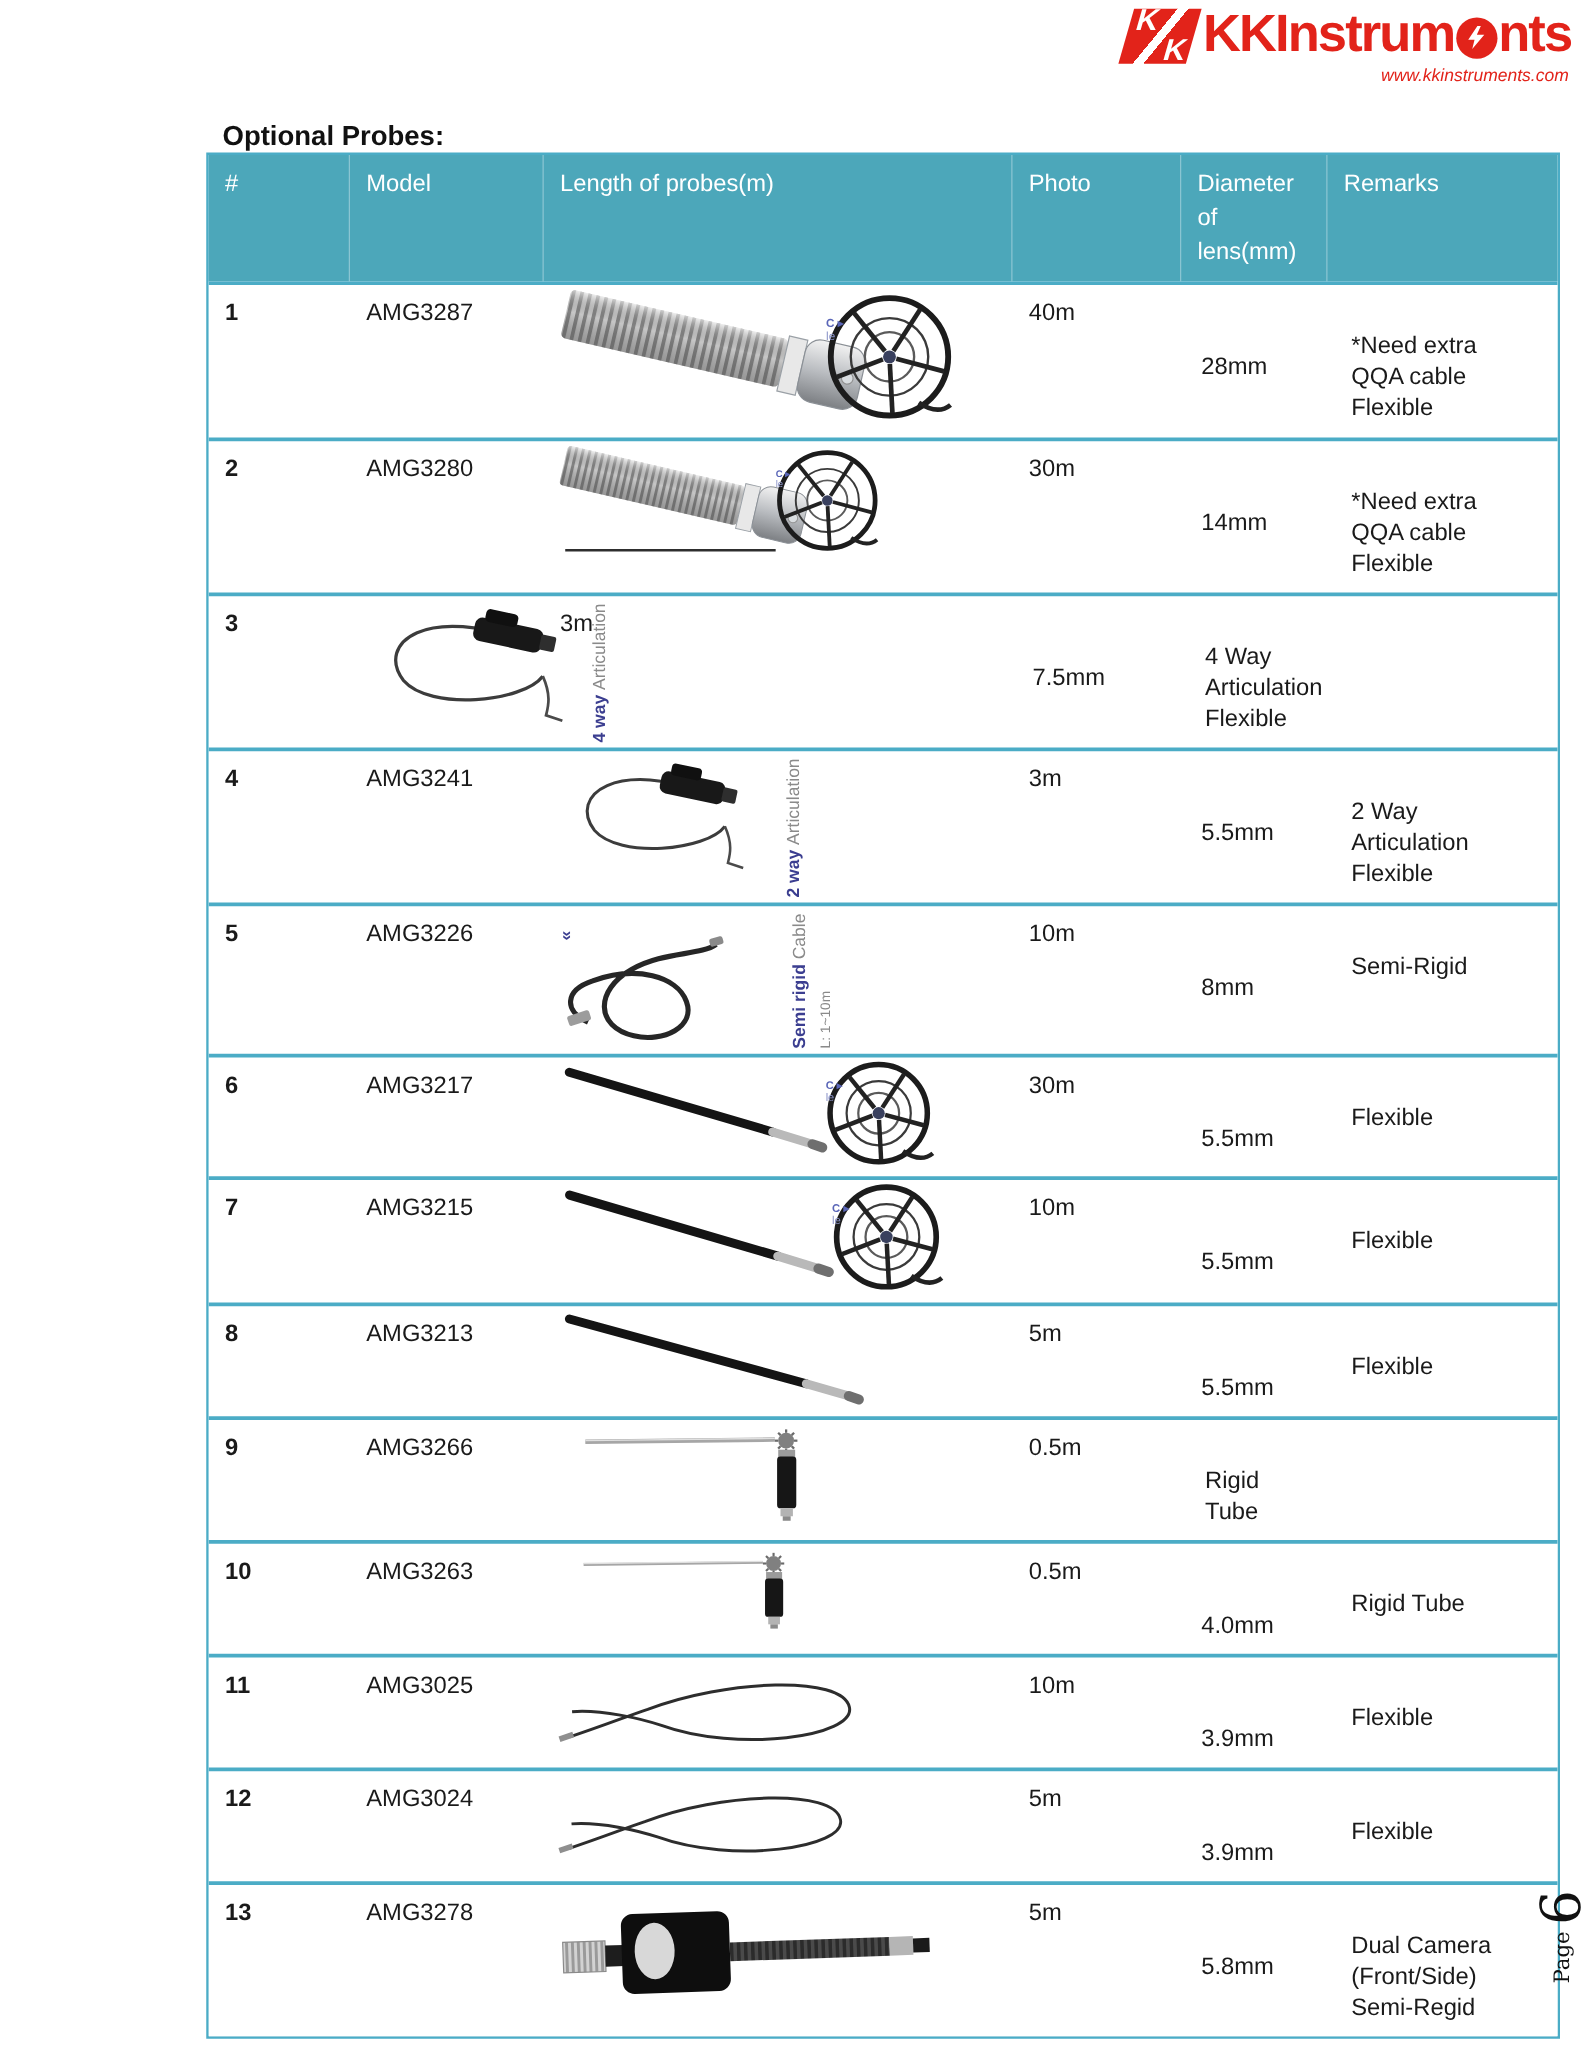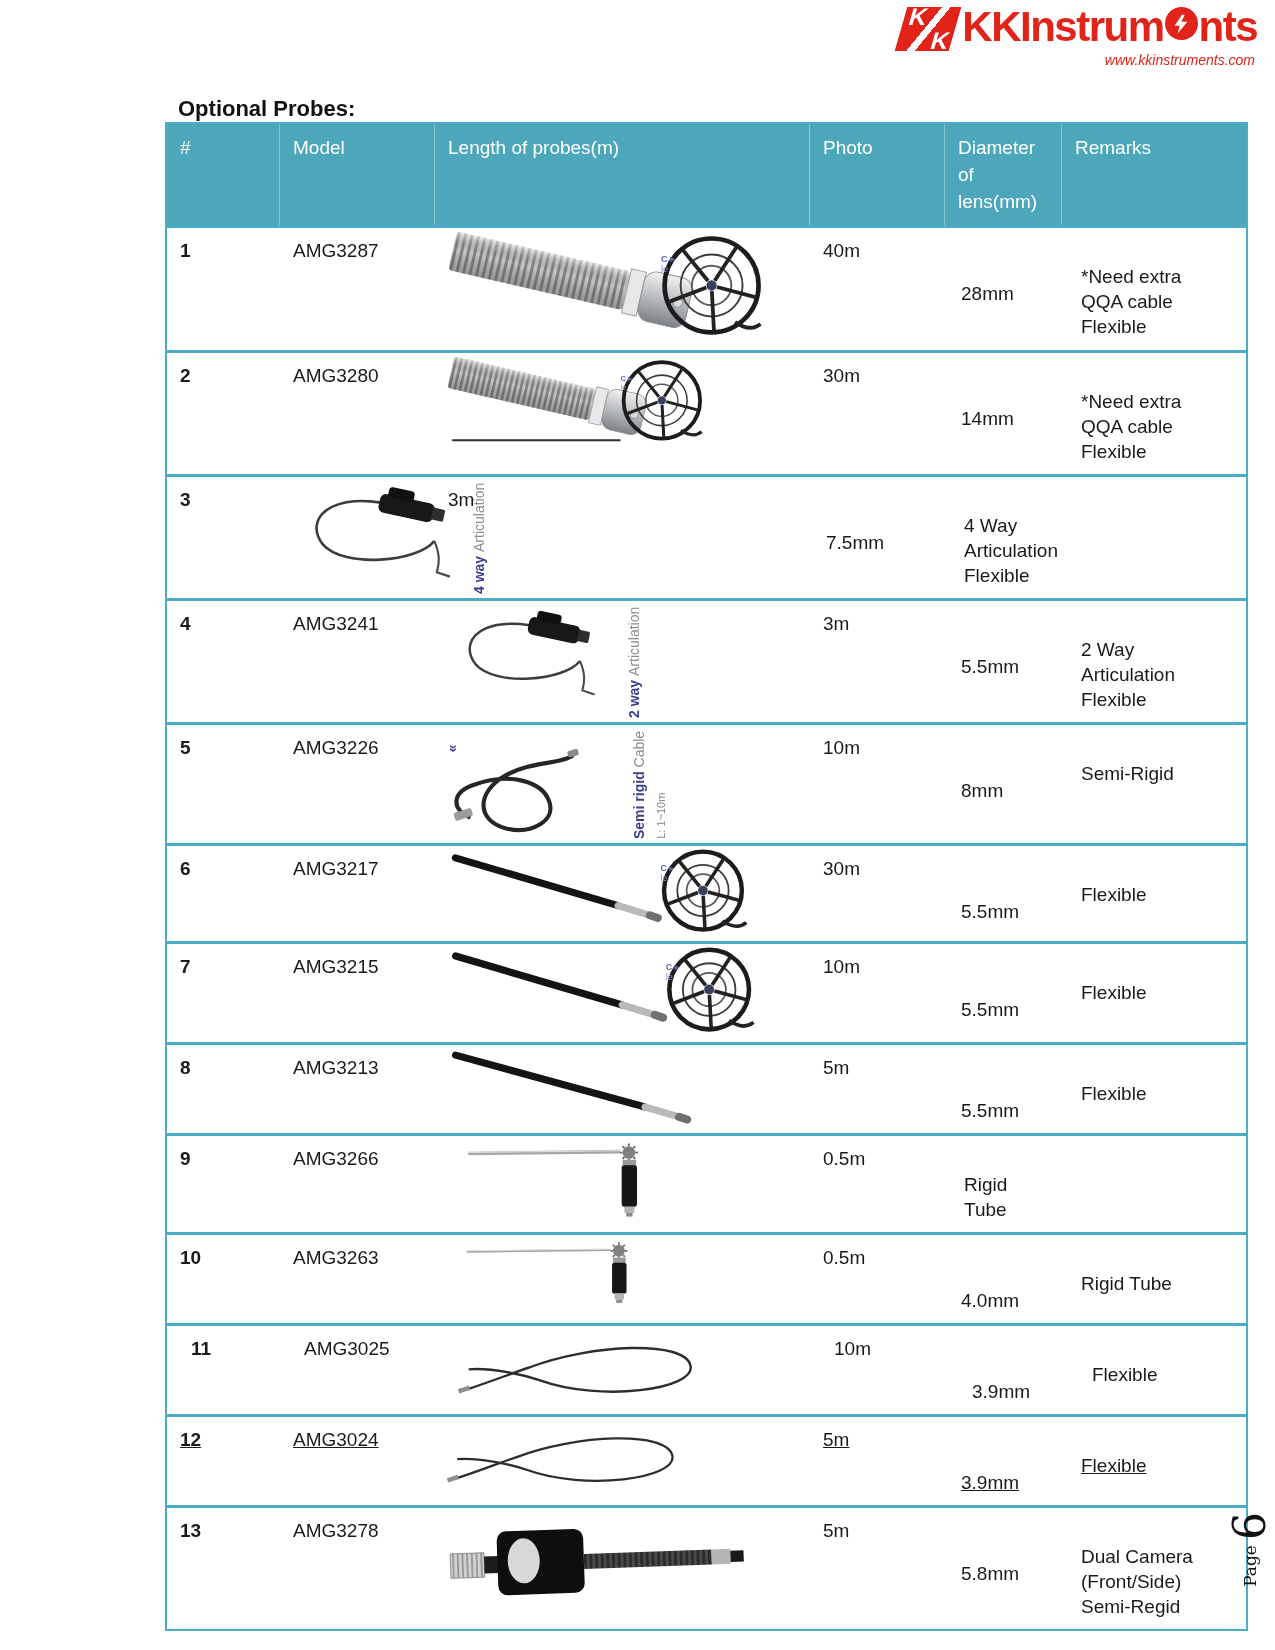"KKInstrum" .wordmark { align-items: none -> center }
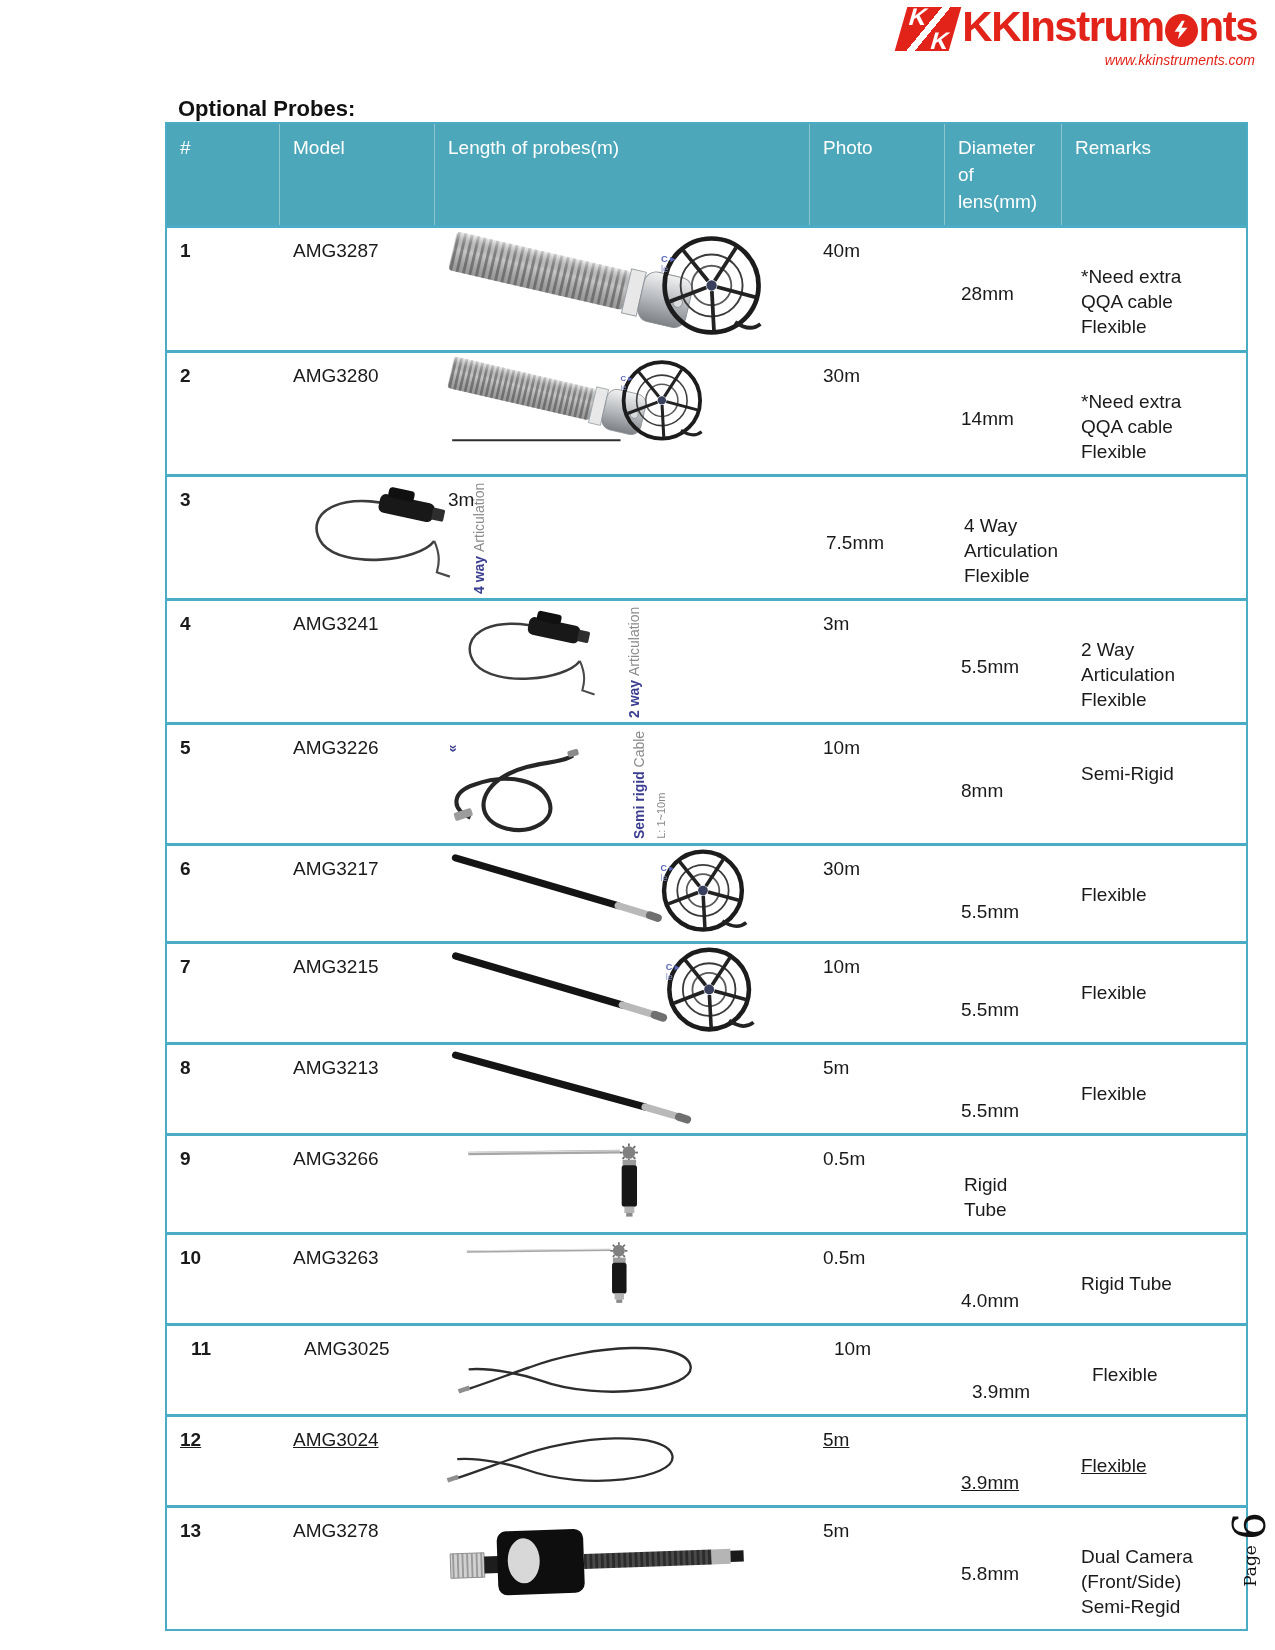"11" div.trow { padding-left: 11px -> none }
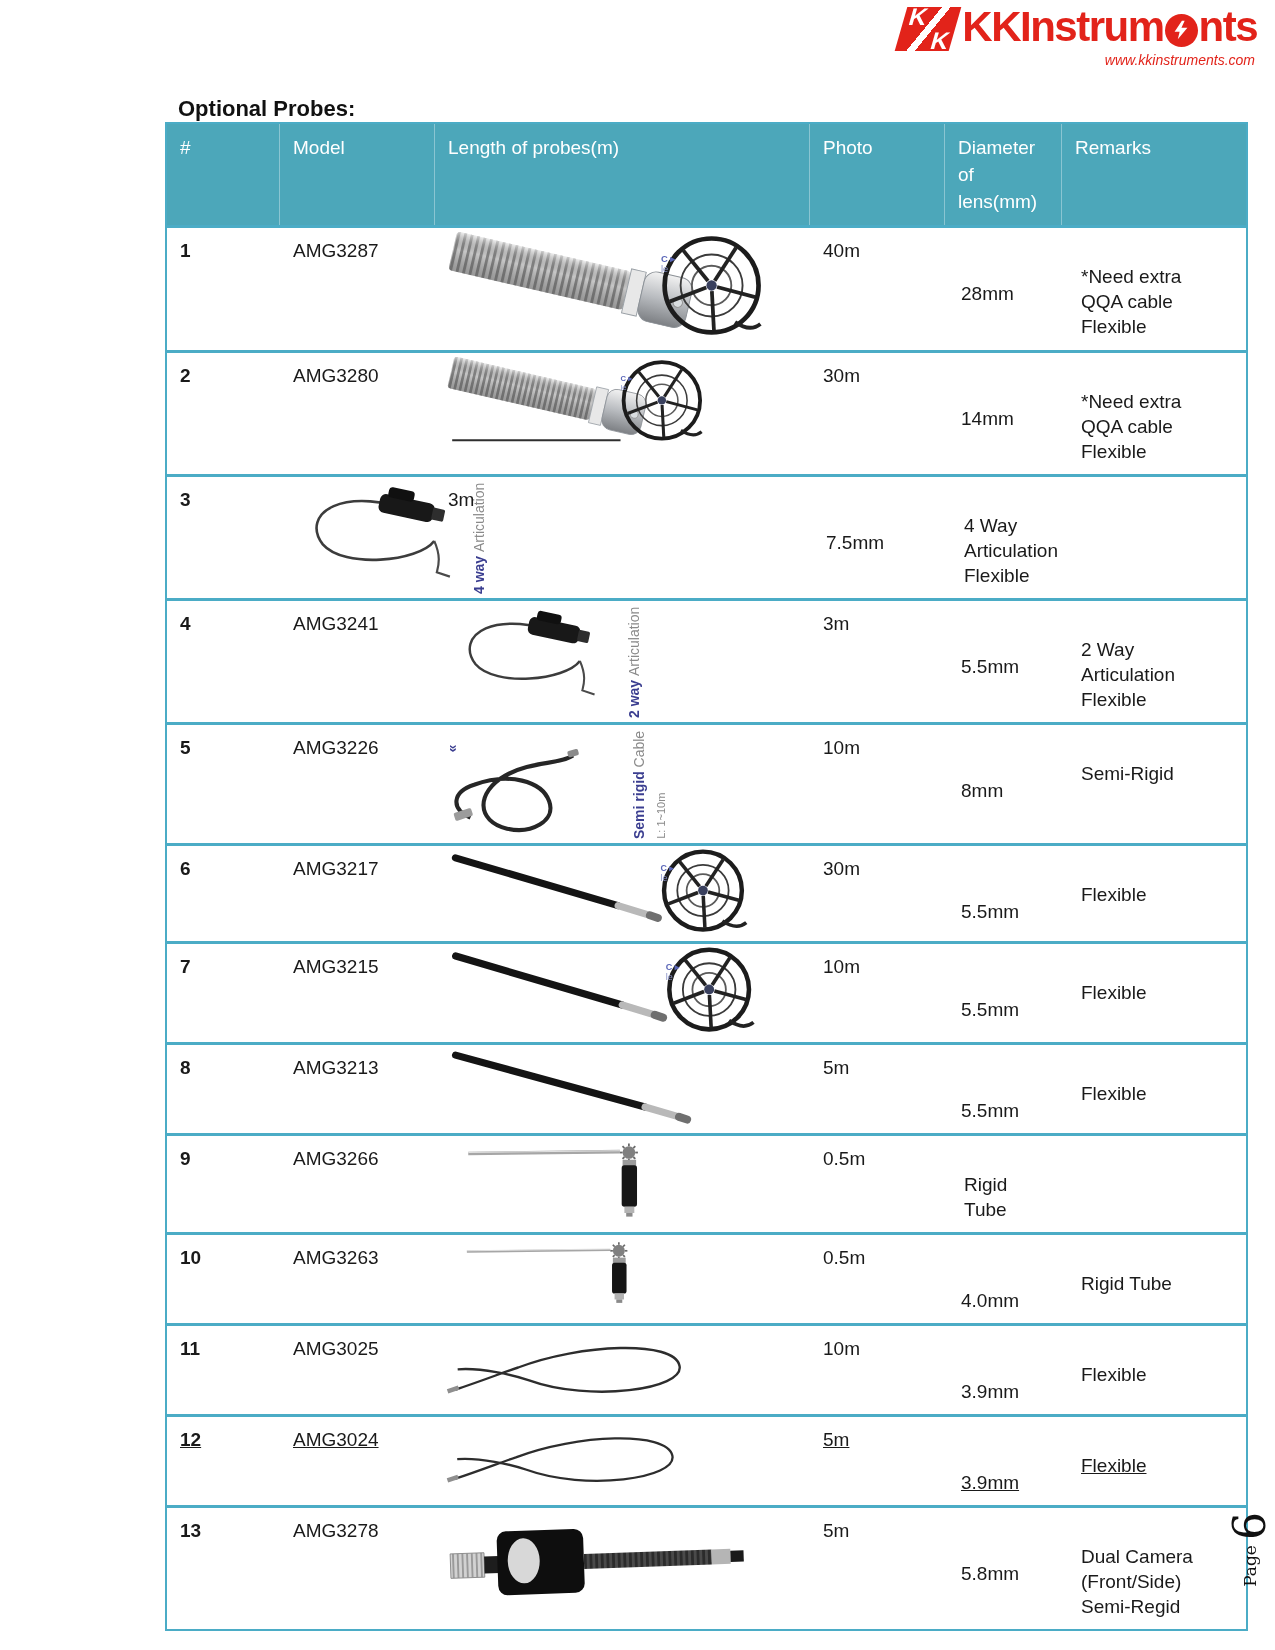"12" div.trow { text-decoration: underline -> none }
